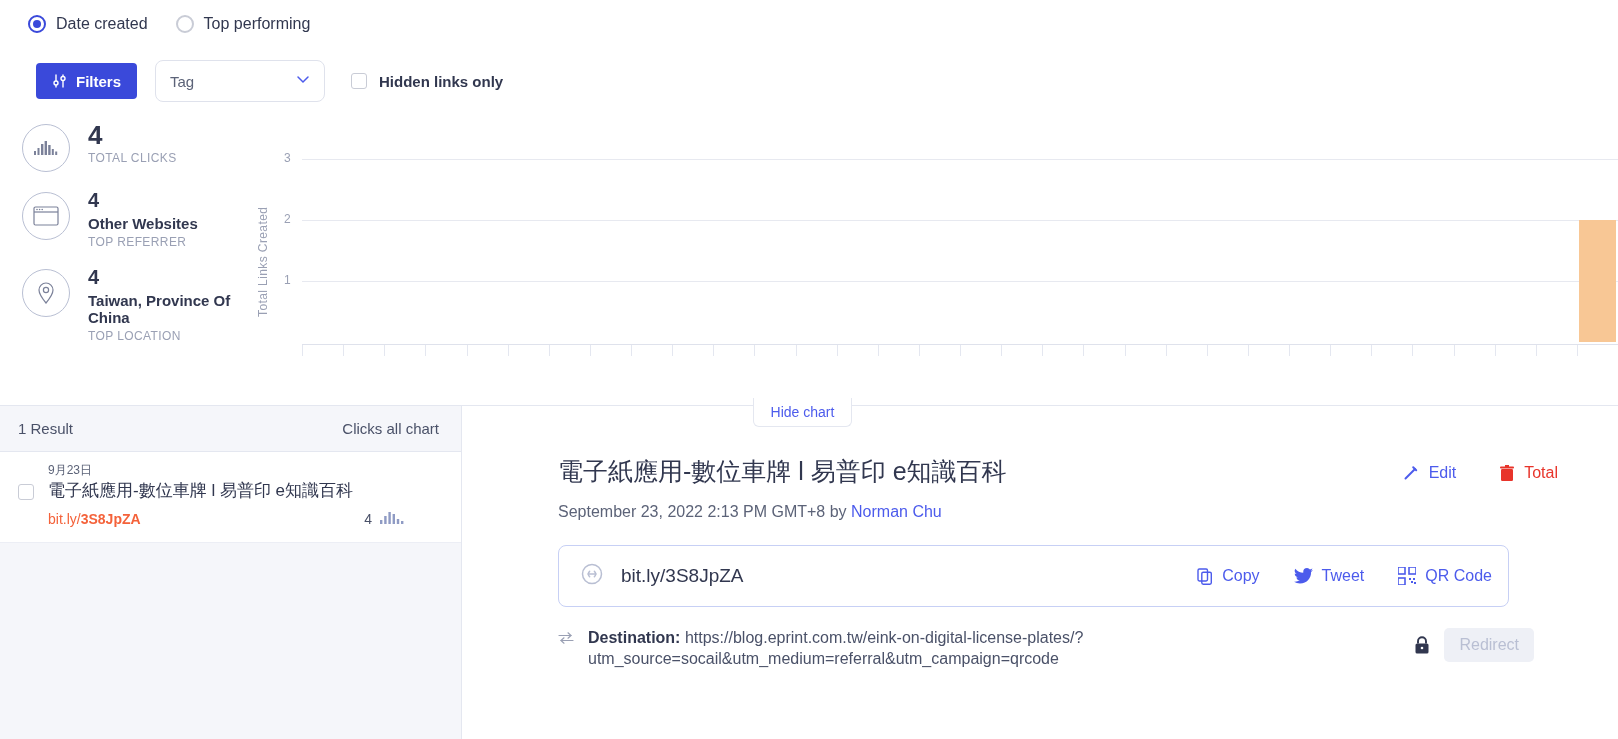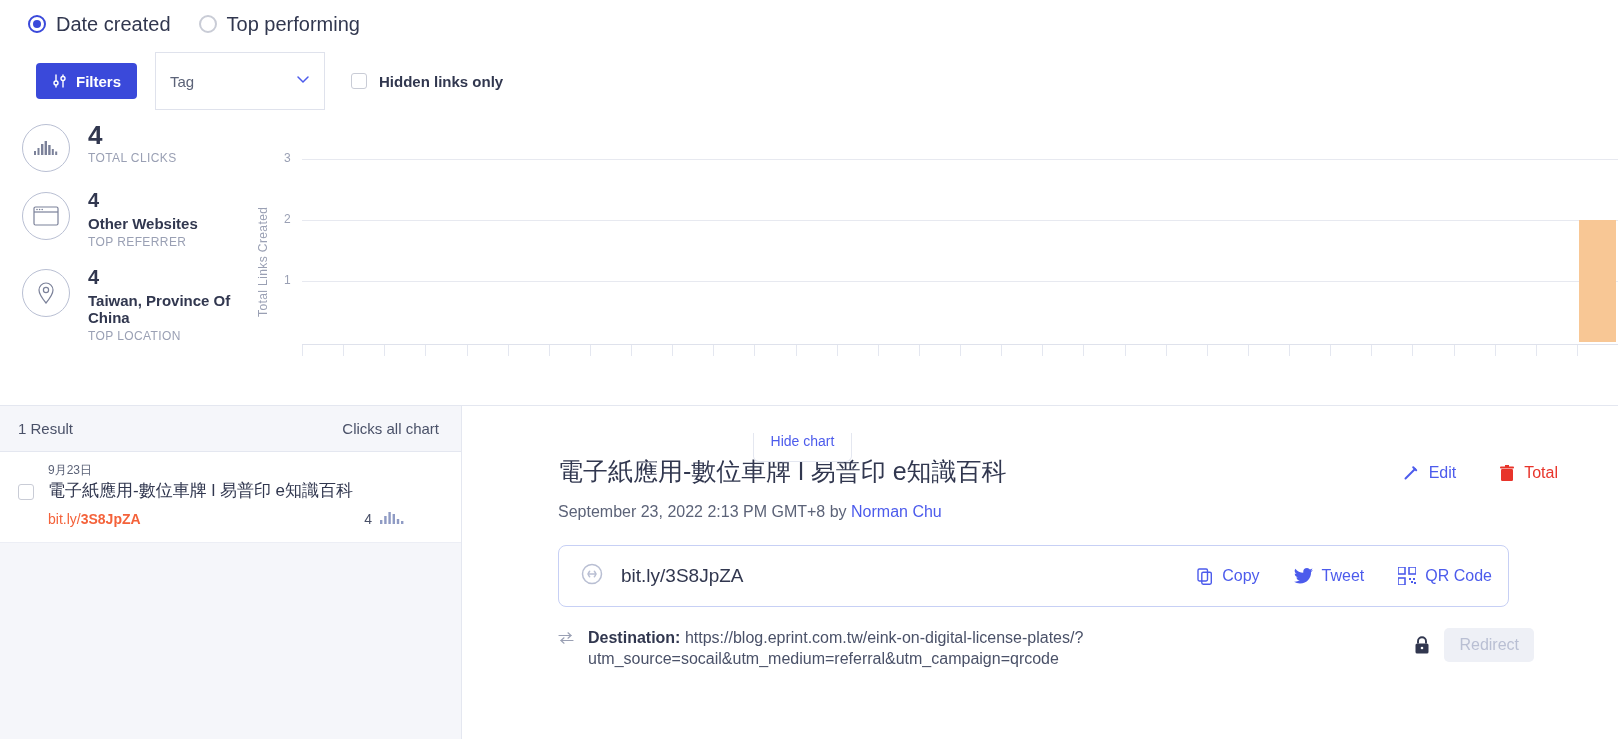"Date created" .radio-label { font-size: 20px -> 16px }
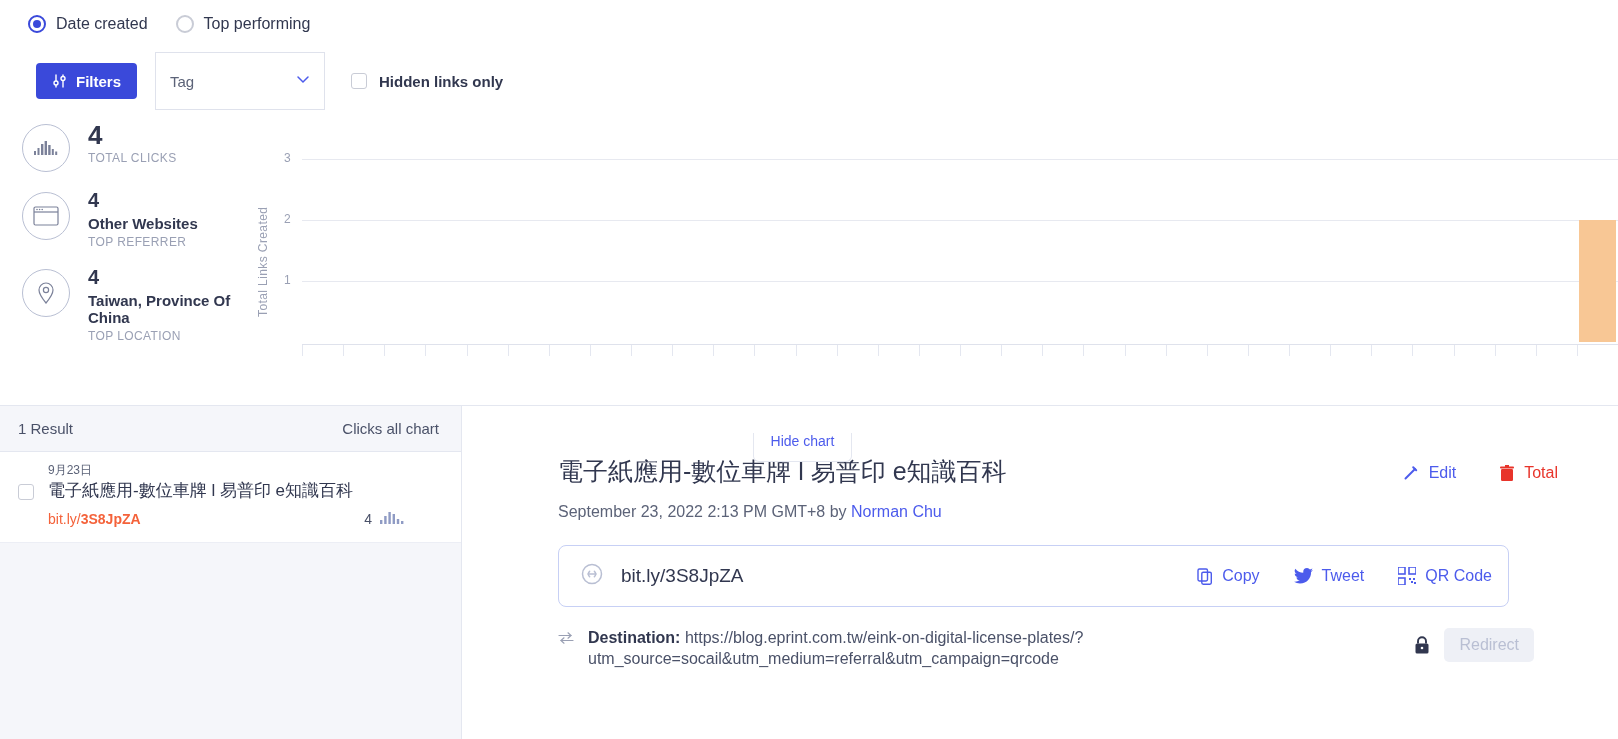"Tag" .tag-select { border-radius: 0 -> 8px; height: 58px -> 42px }
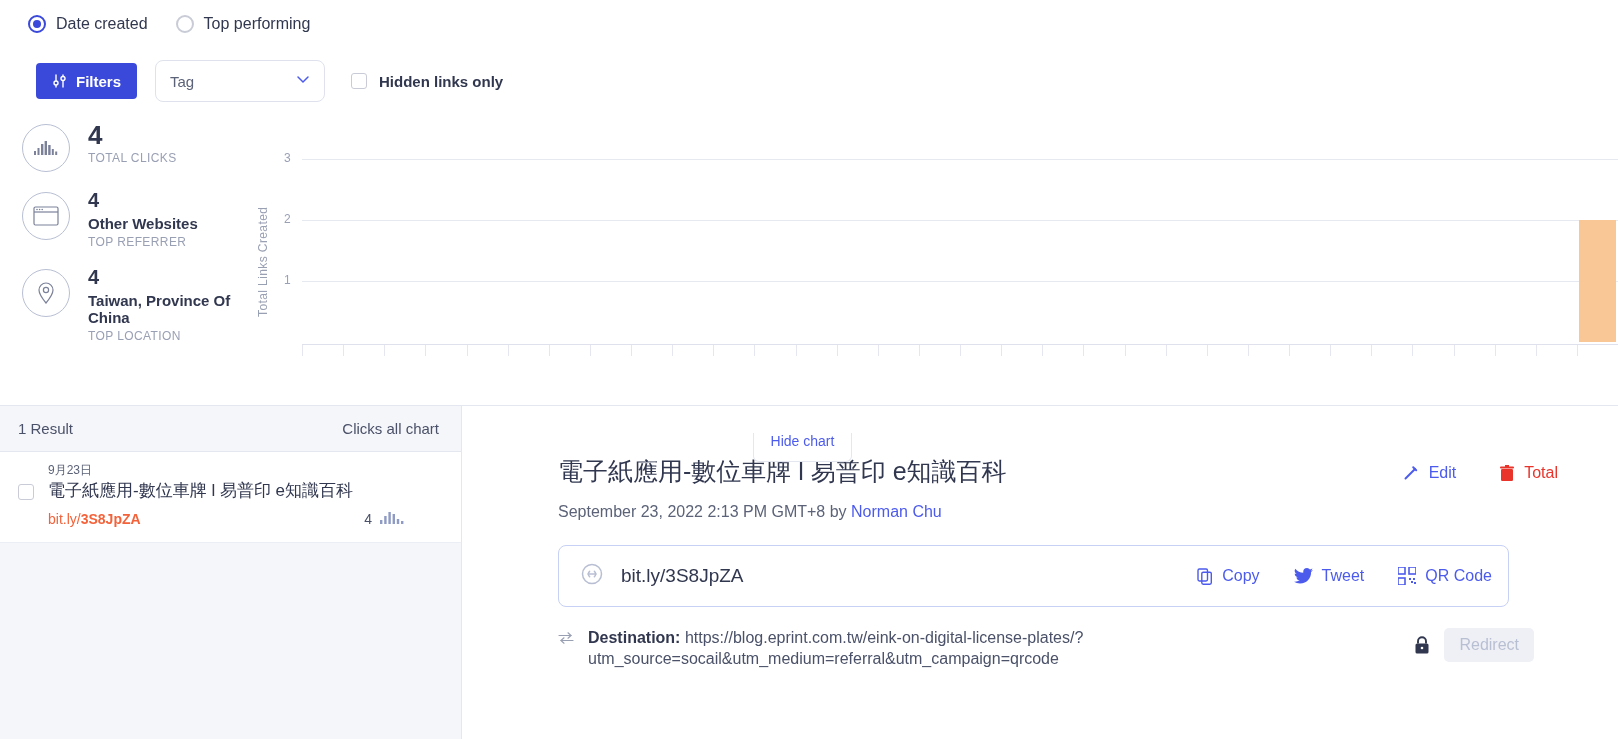"Hide chart" .hidechart { align-items: none -> center; margin-top: 35px -> none }
